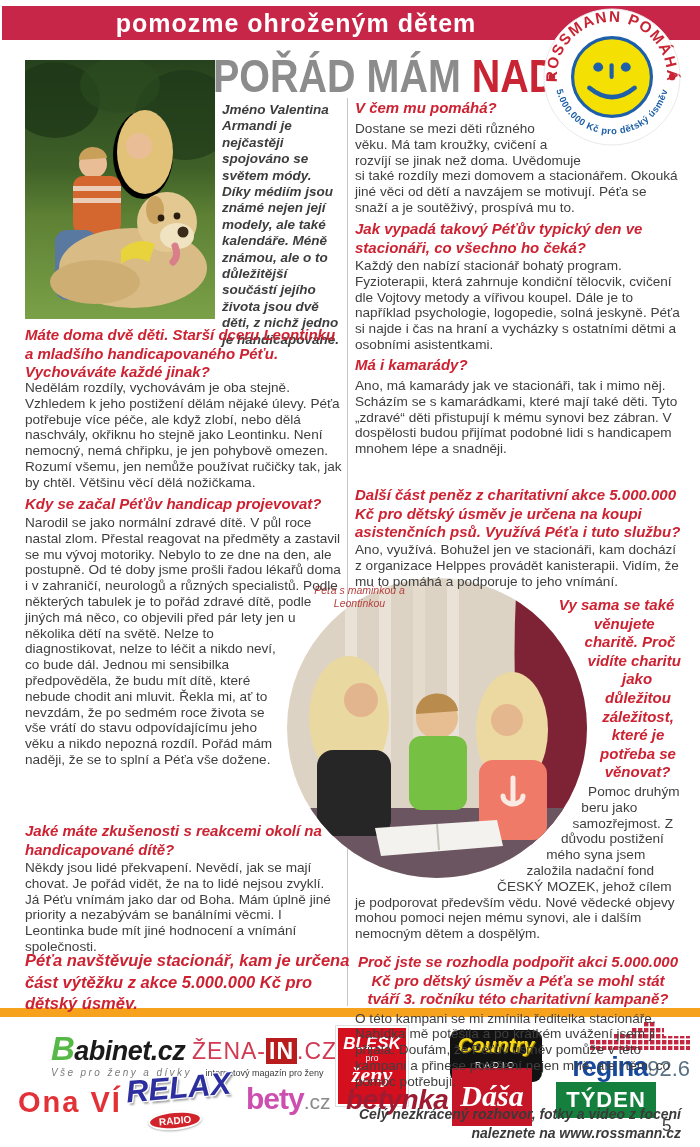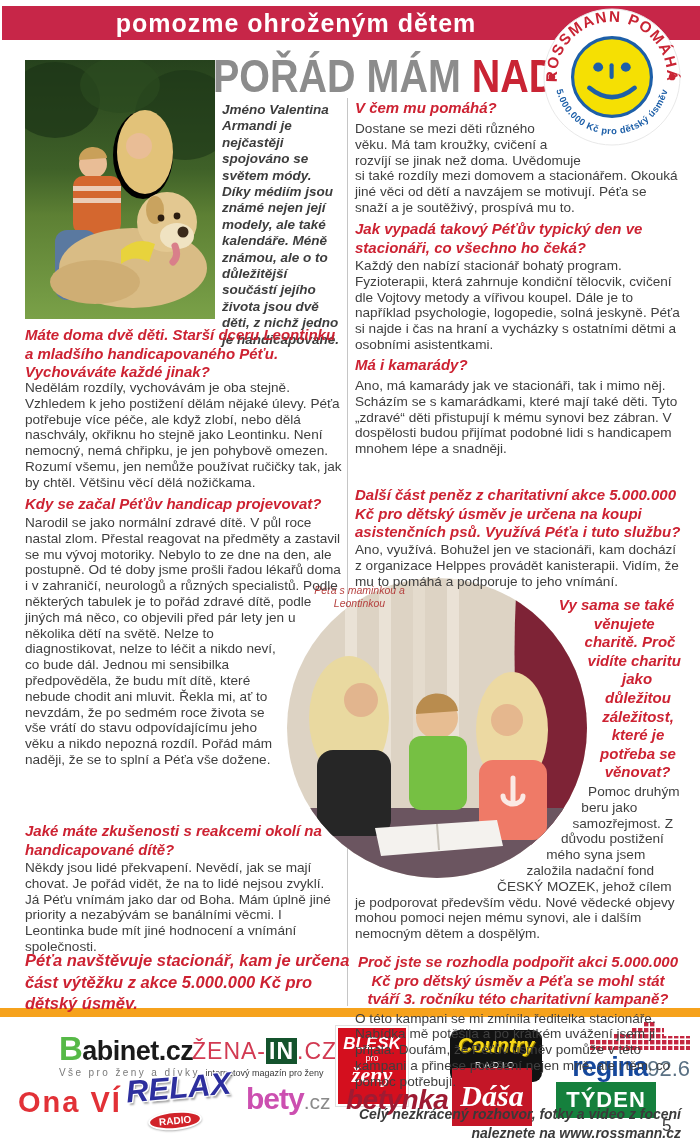"Babinet.cz" .p-babinet { font-style: none -> italic; left: 59px -> 51px }
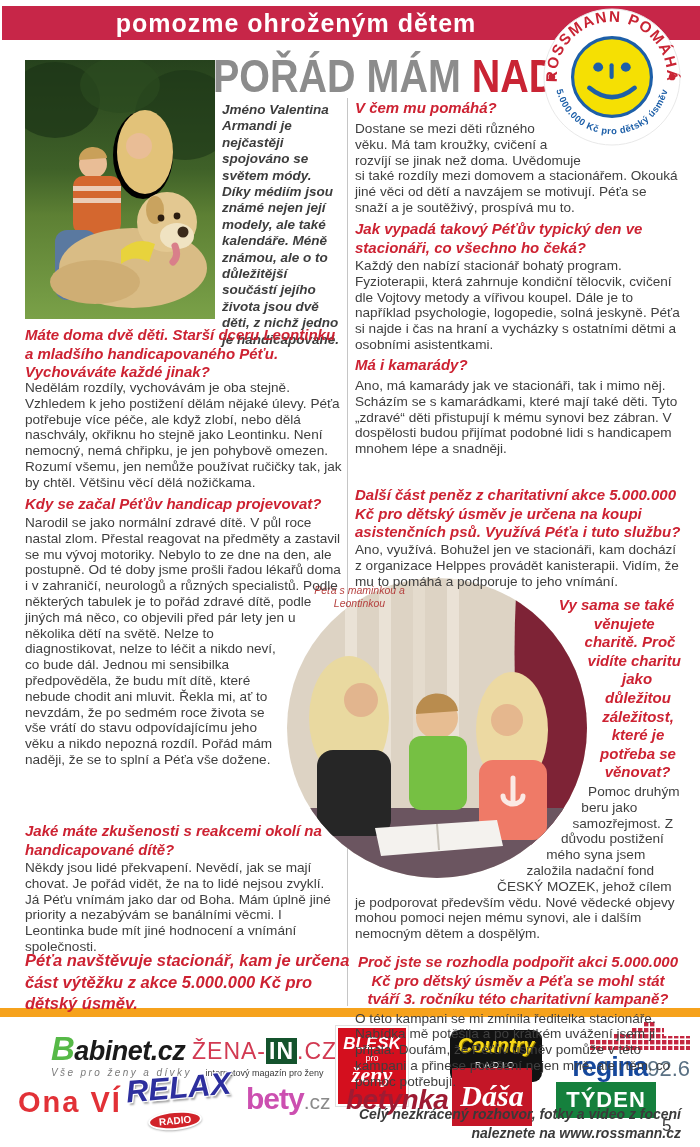"IN" .p-zena .box { background: #14532d -> #b91c1c }
